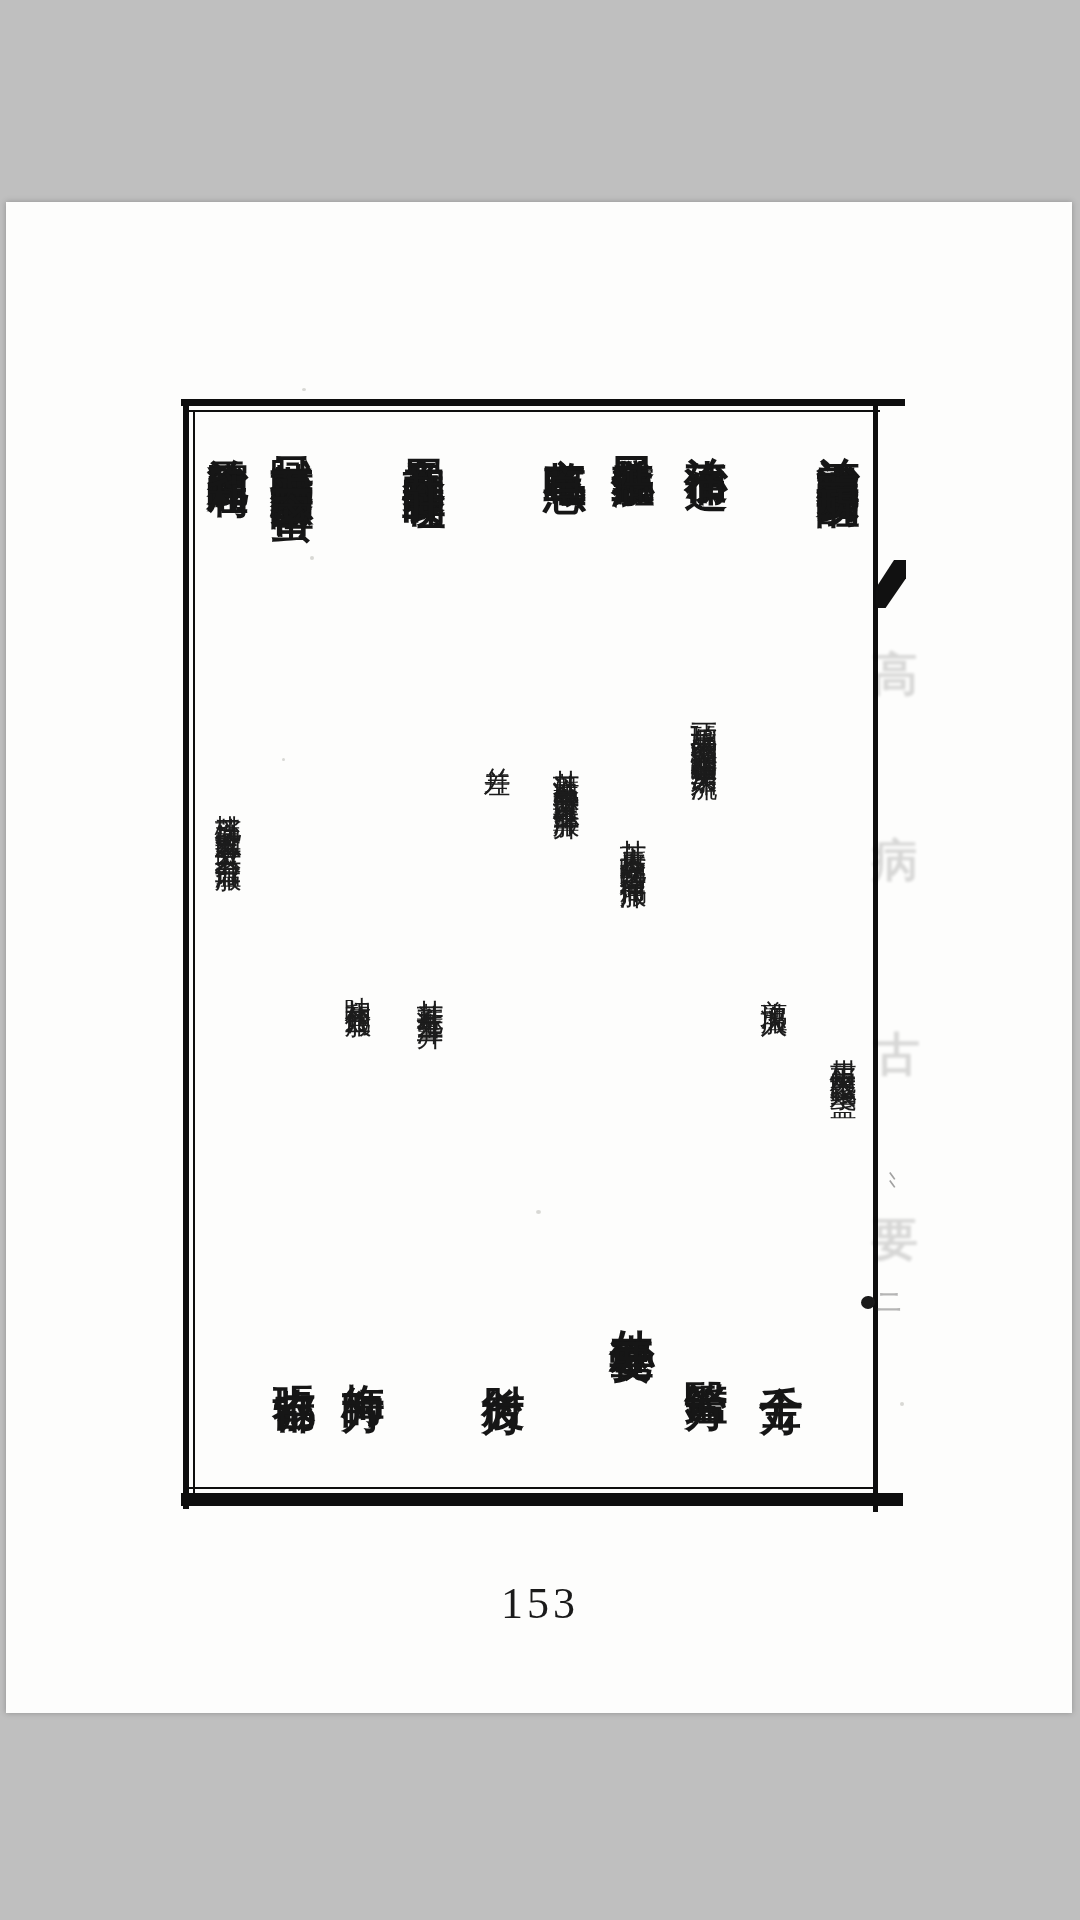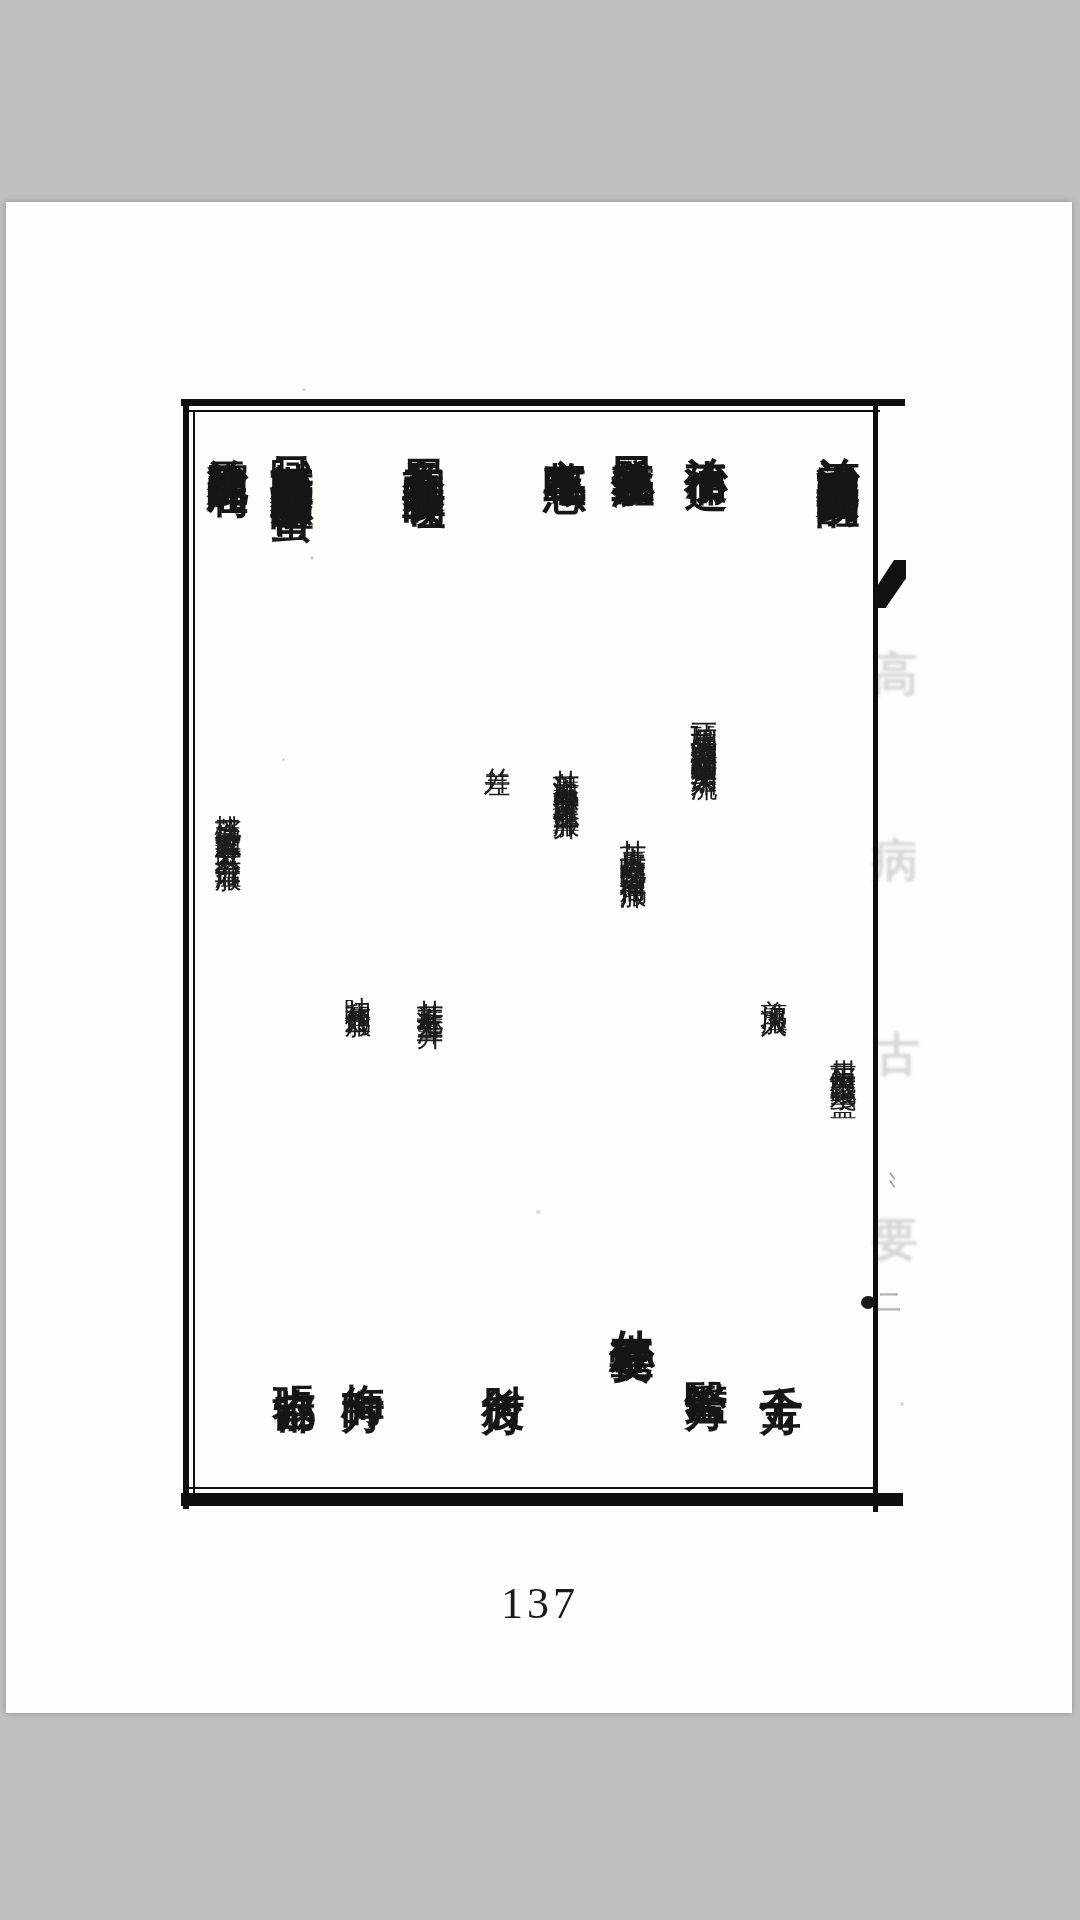"137" div.pageno { text: 137 -> 153 }
